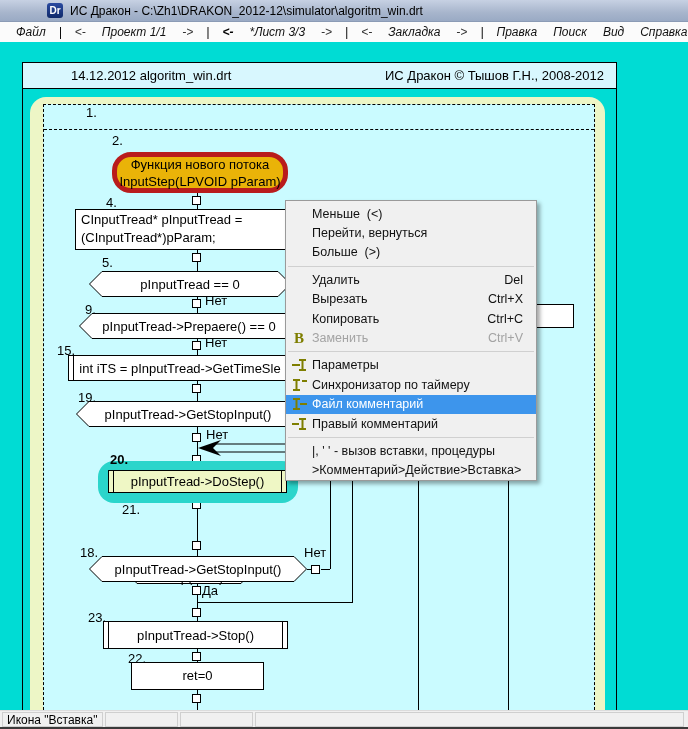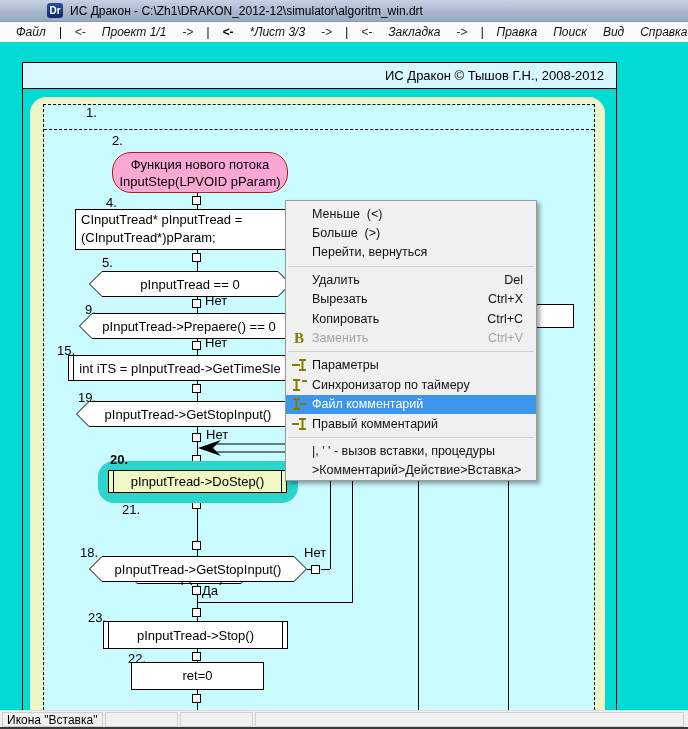"14.12.2012 algoritm_win.drt" span.lft { html: none -> <span>14.12.2012 algoritm_win.drt</span> }
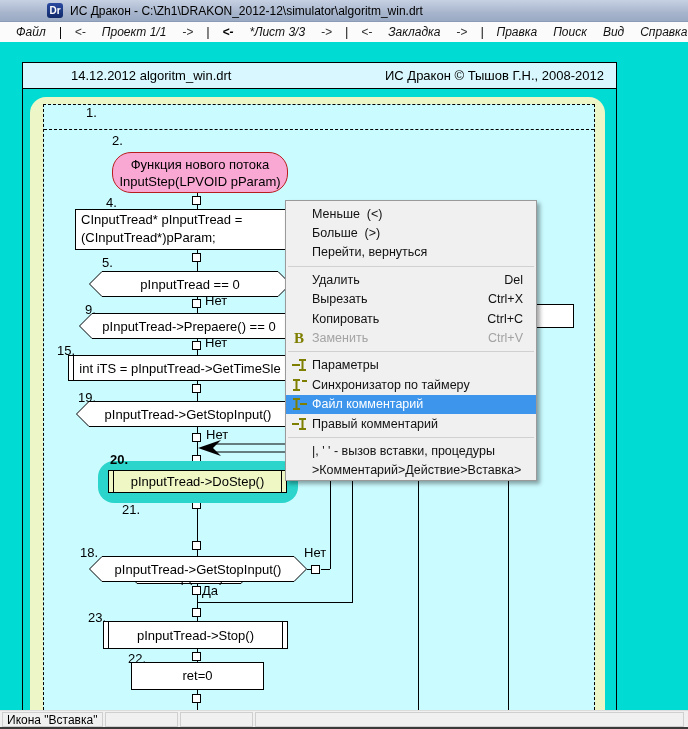"Функция нового потока" .startnode { background: #f9a8d4 -> #eab308; border: 1px solid #b91c1c -> 5px solid #b91c1c }
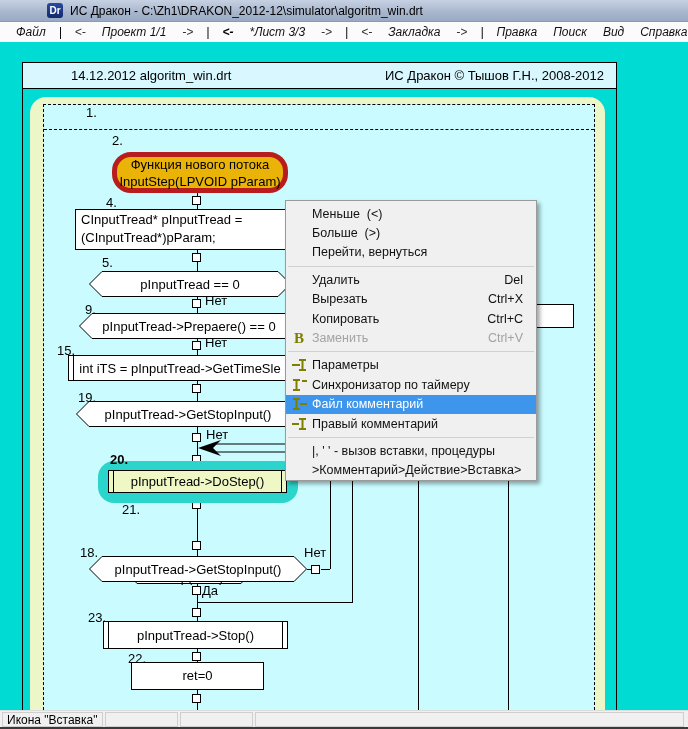"Больше (>)" div.mi { order: before "Перейти, вернуться" -> after "Перейти, вернуться" }
